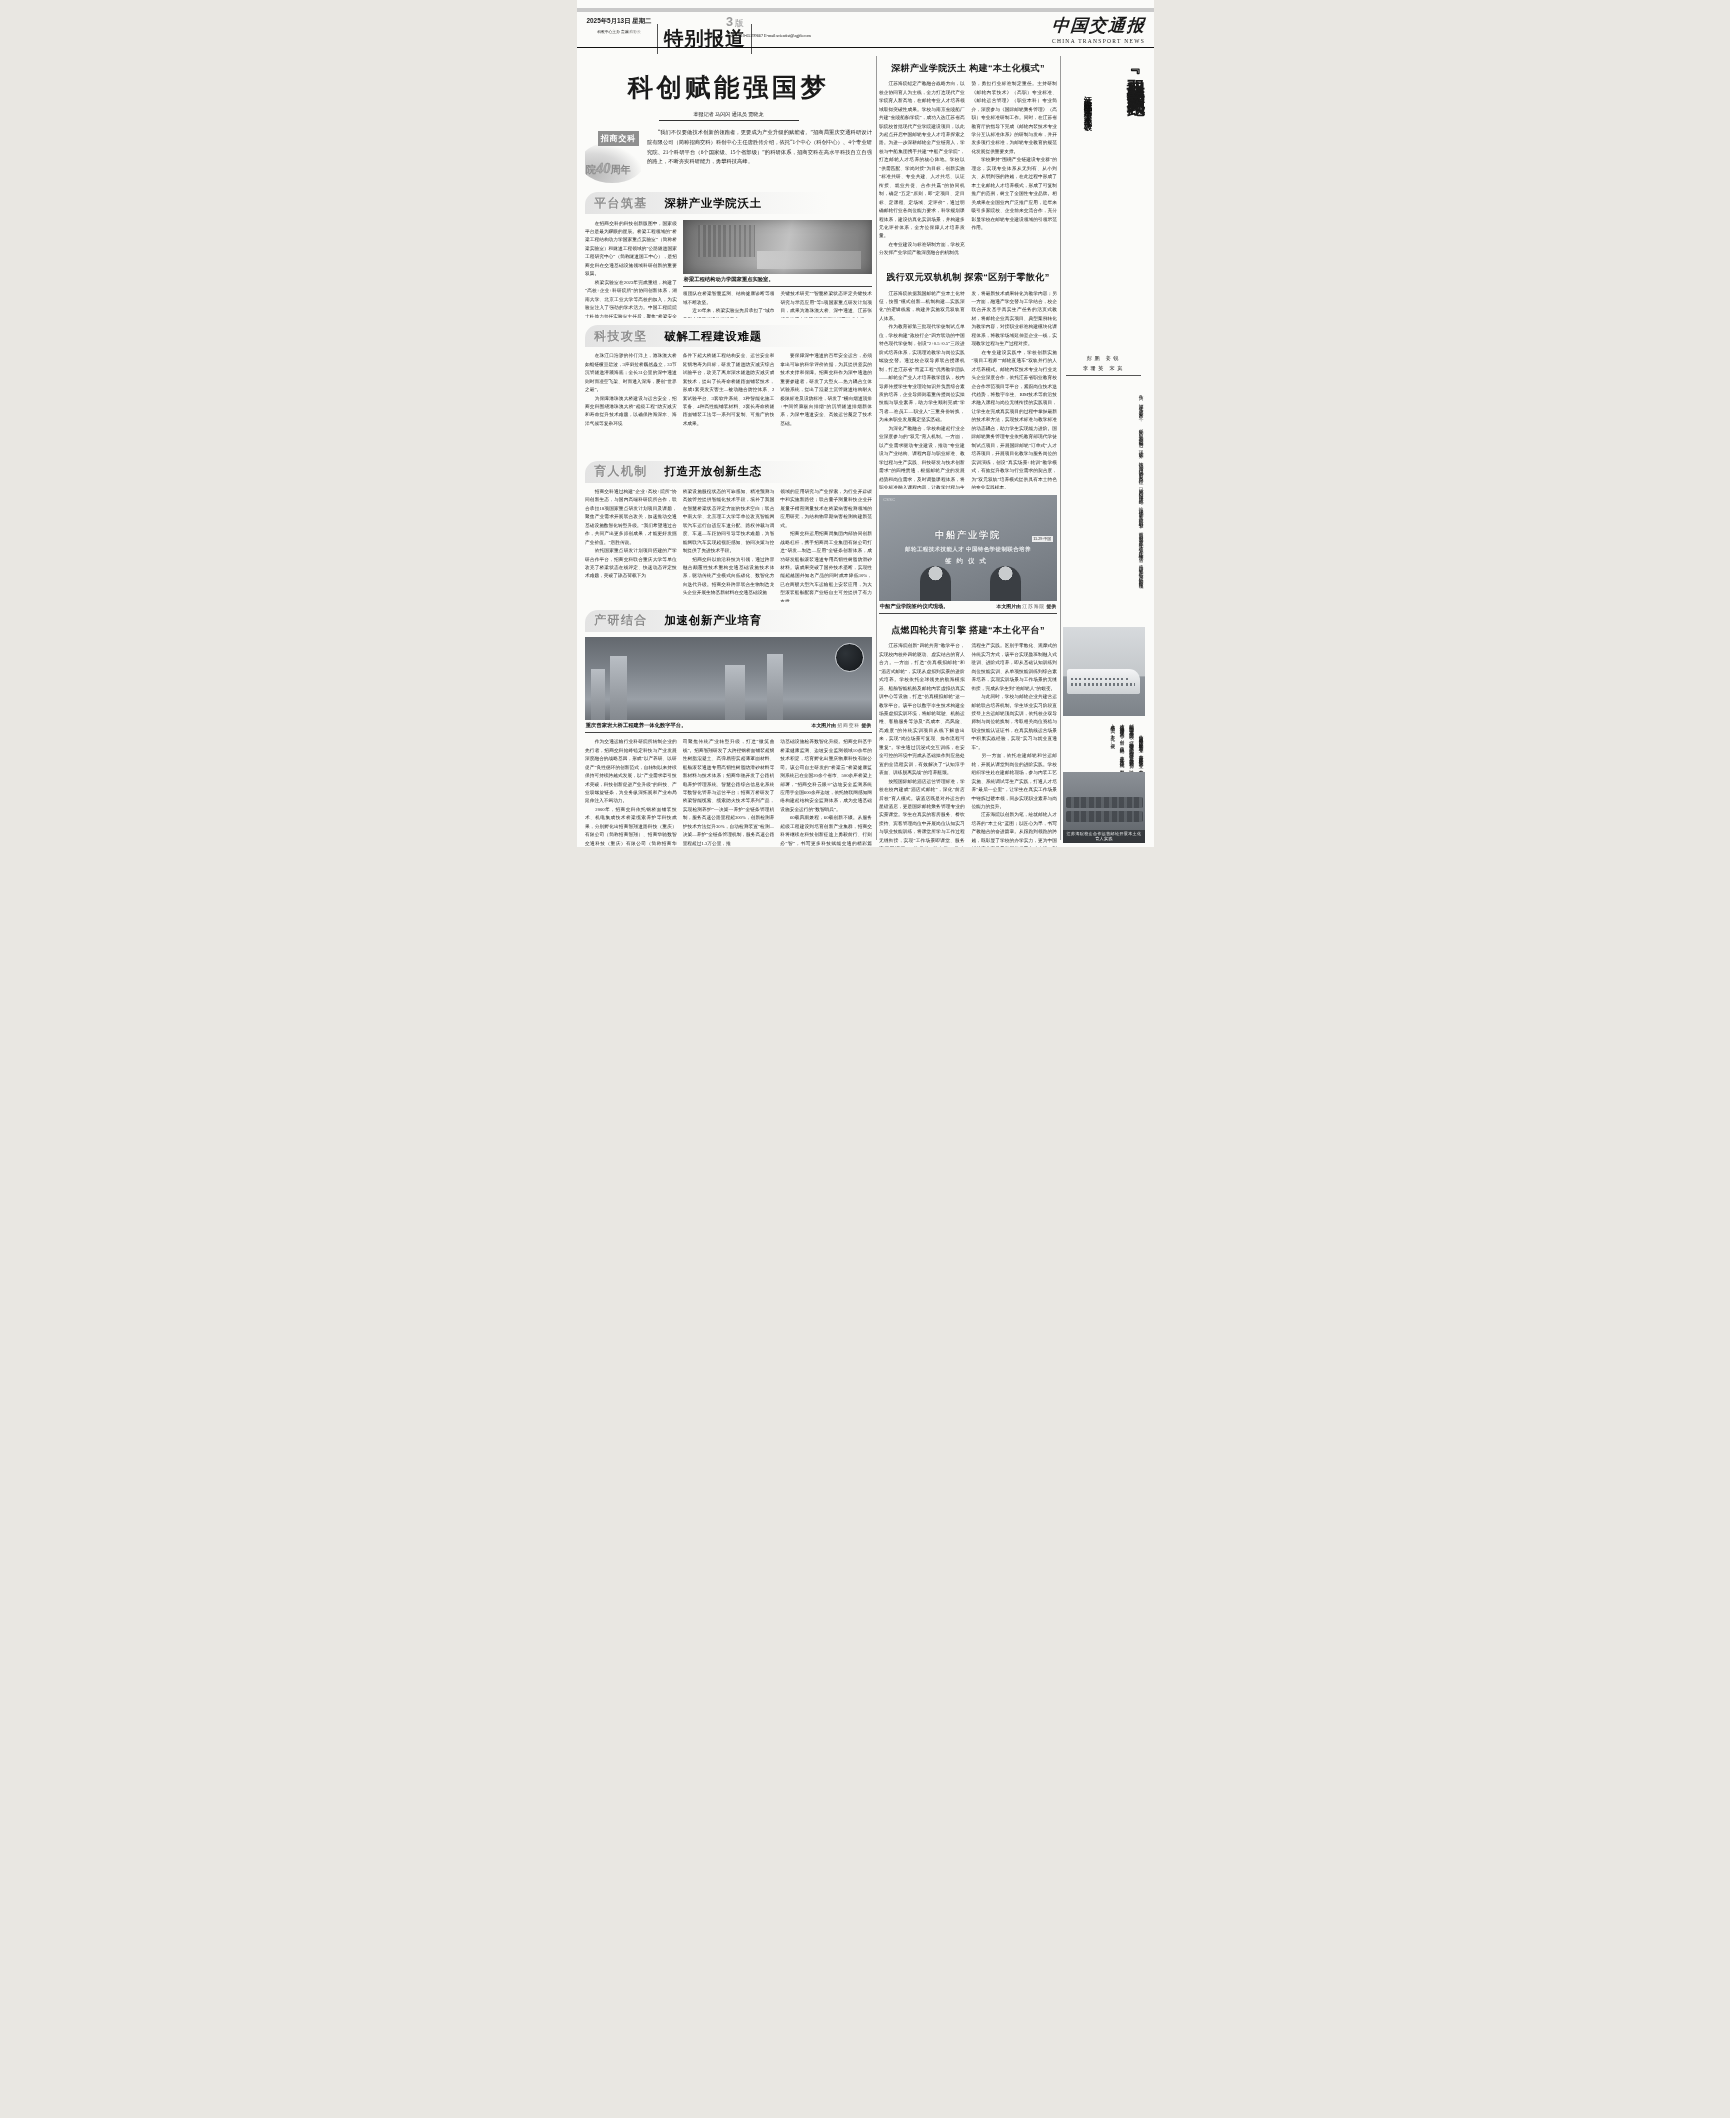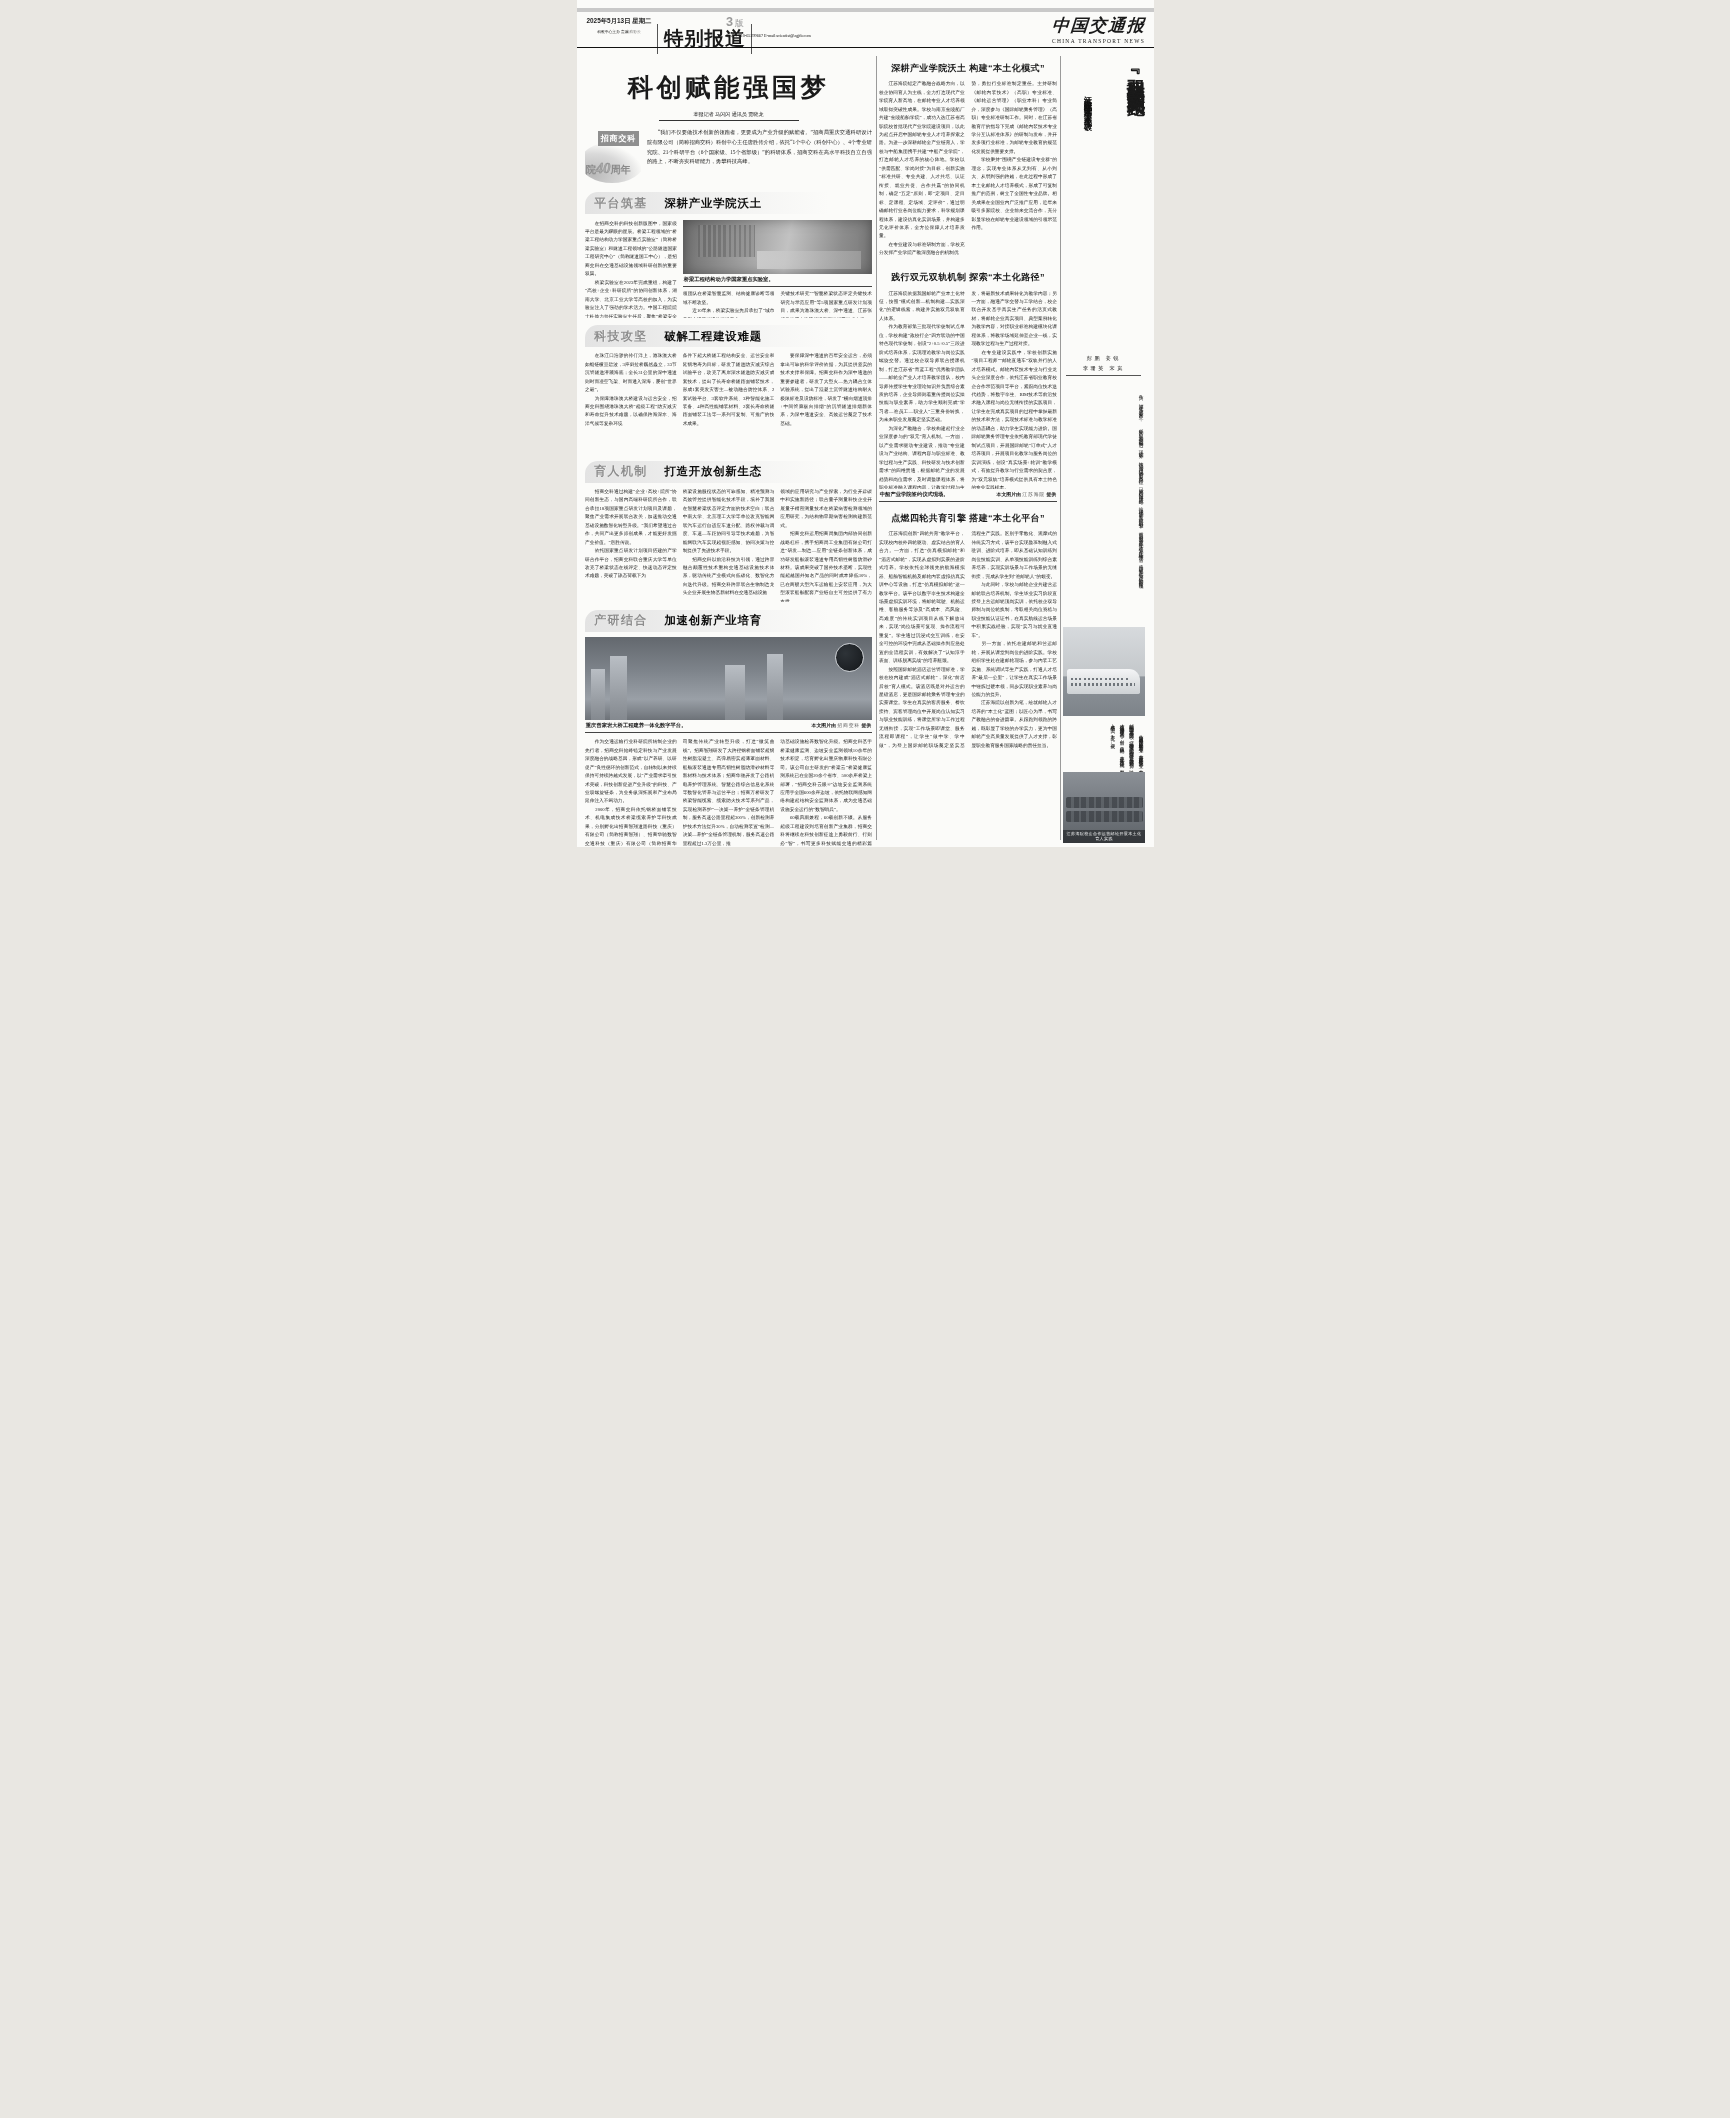"践行双元双轨机制 探索“本土化路径”" div.mid-head { text: 本土化路径 -> 区别于零散化 }
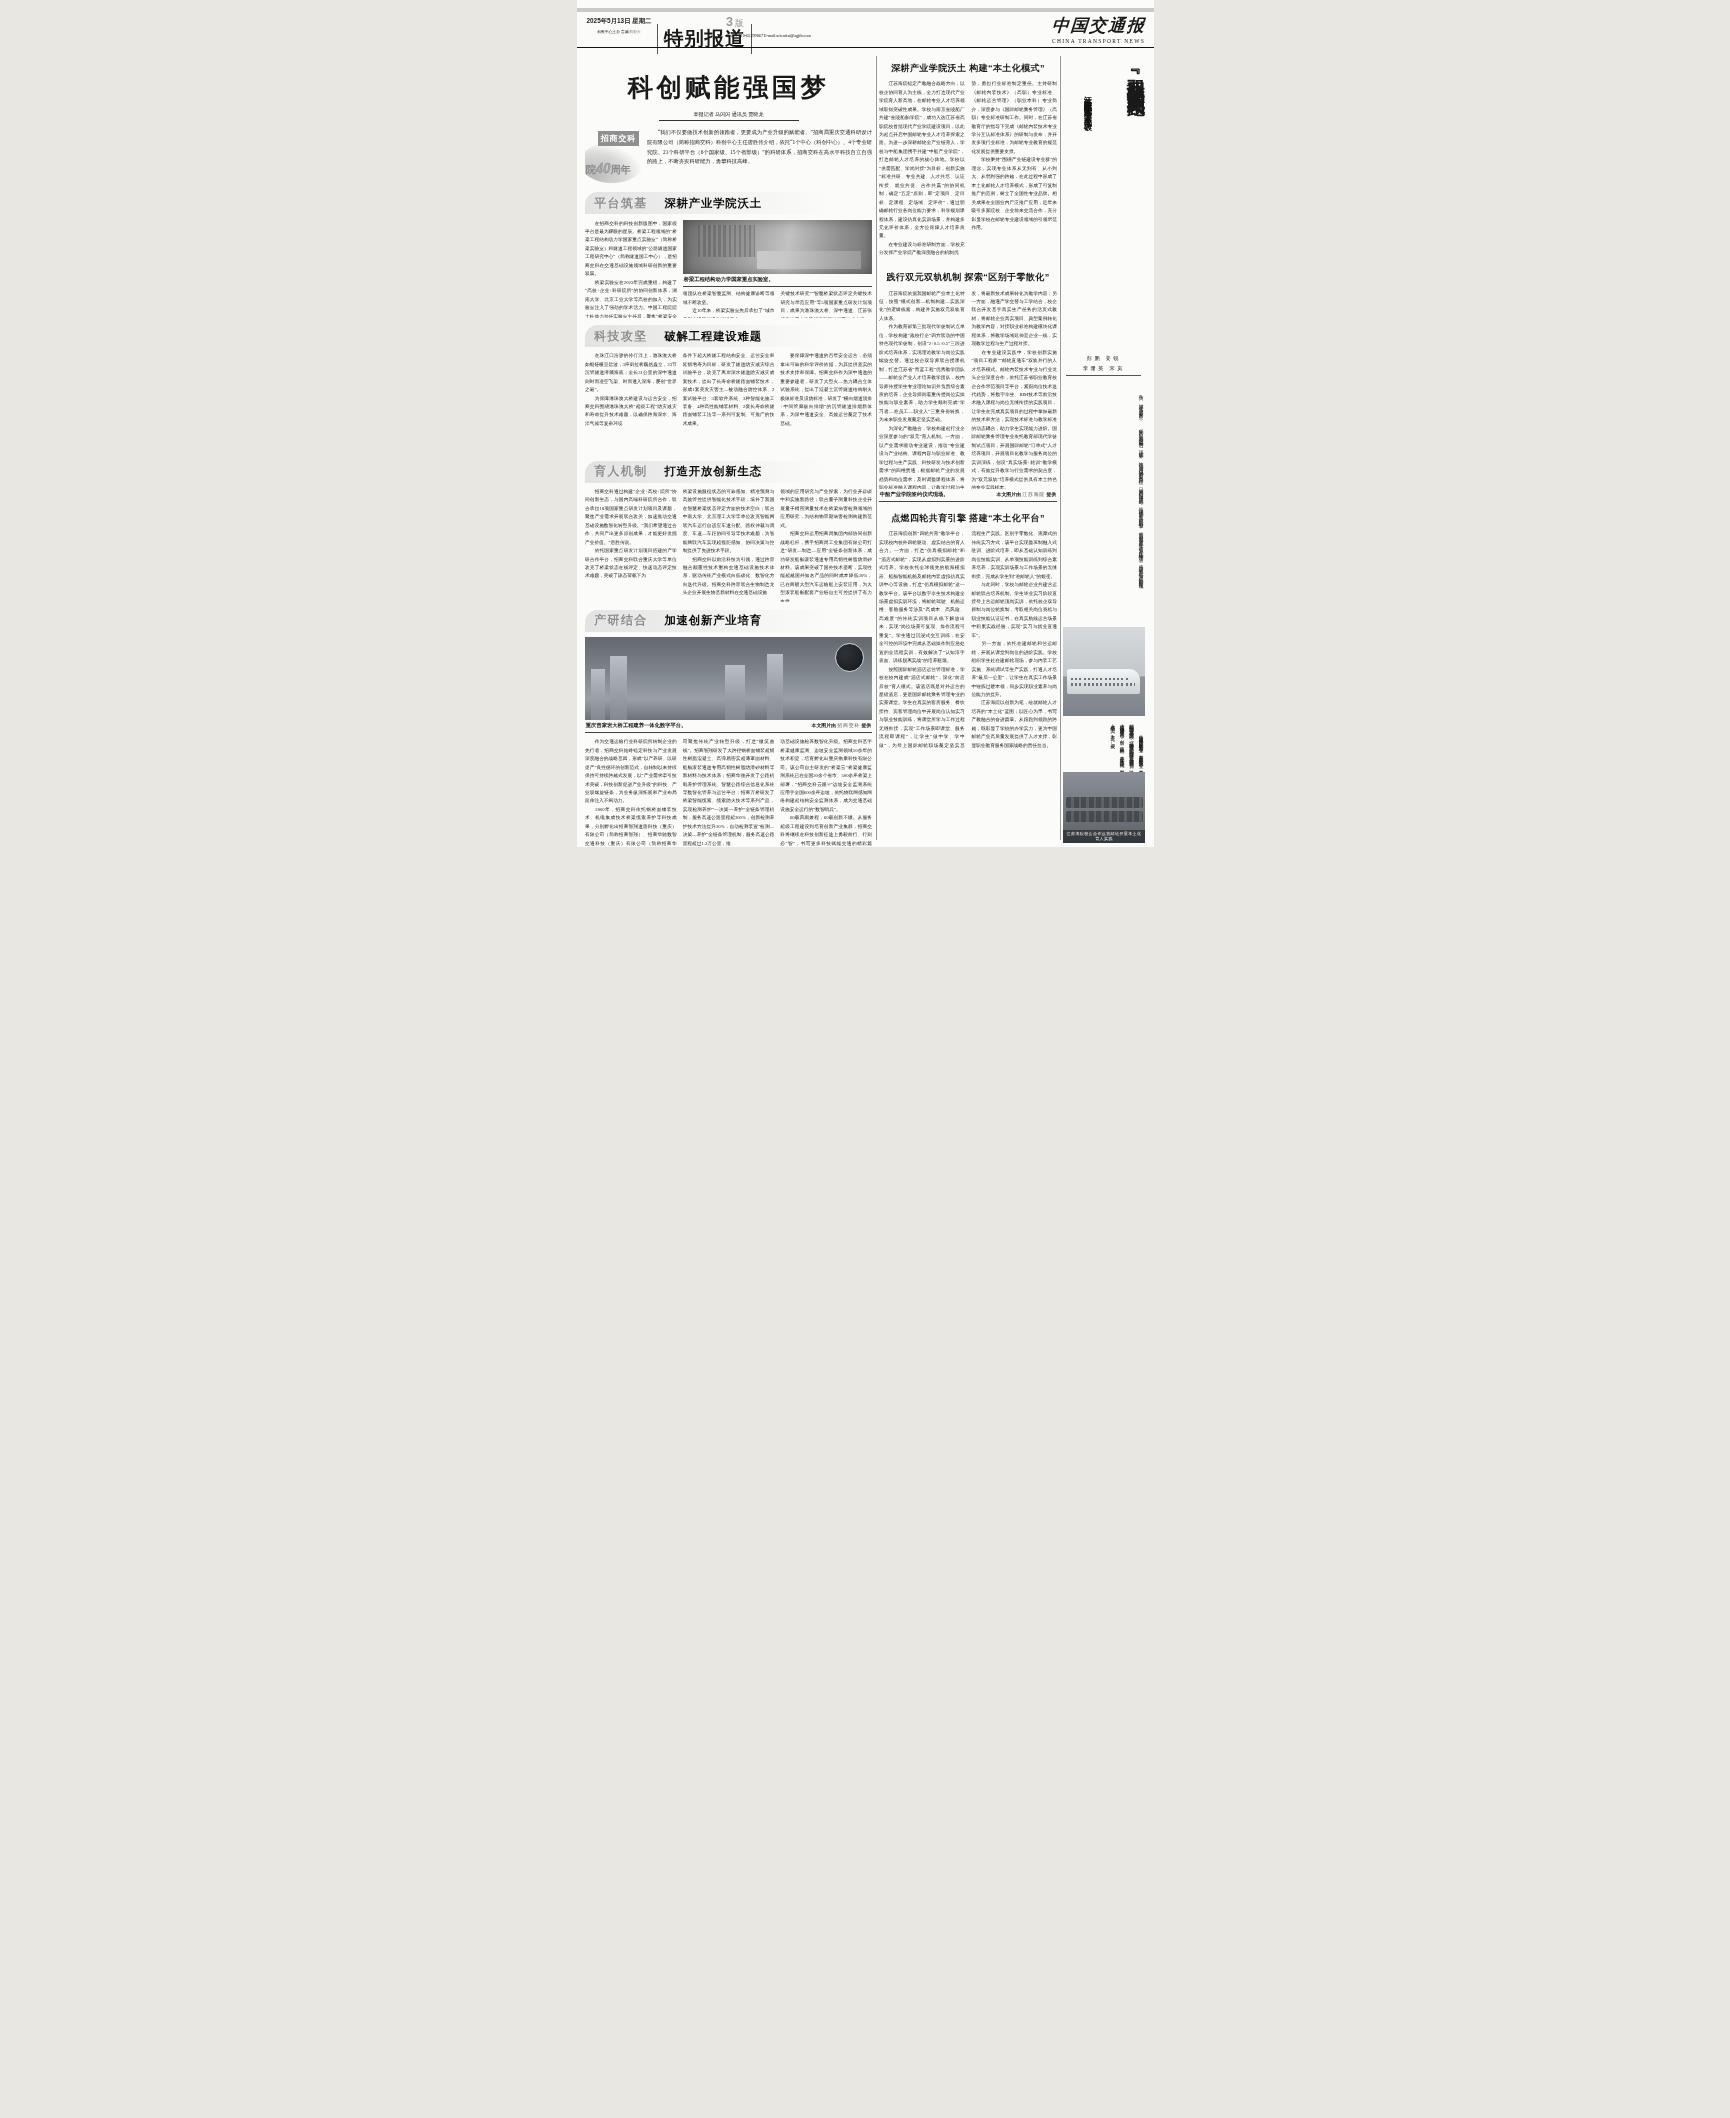"中船产业学院" div.sign-photo { html: none -> <div> <div>CSSC</div> <div>中船产业学院</div> <div>邮轮工程技术技能人才 中国特色学徒制联合培养</div> <div>签约仪式</div> <div>11.29 中国</div> <div></div> <div></div> </div> }
